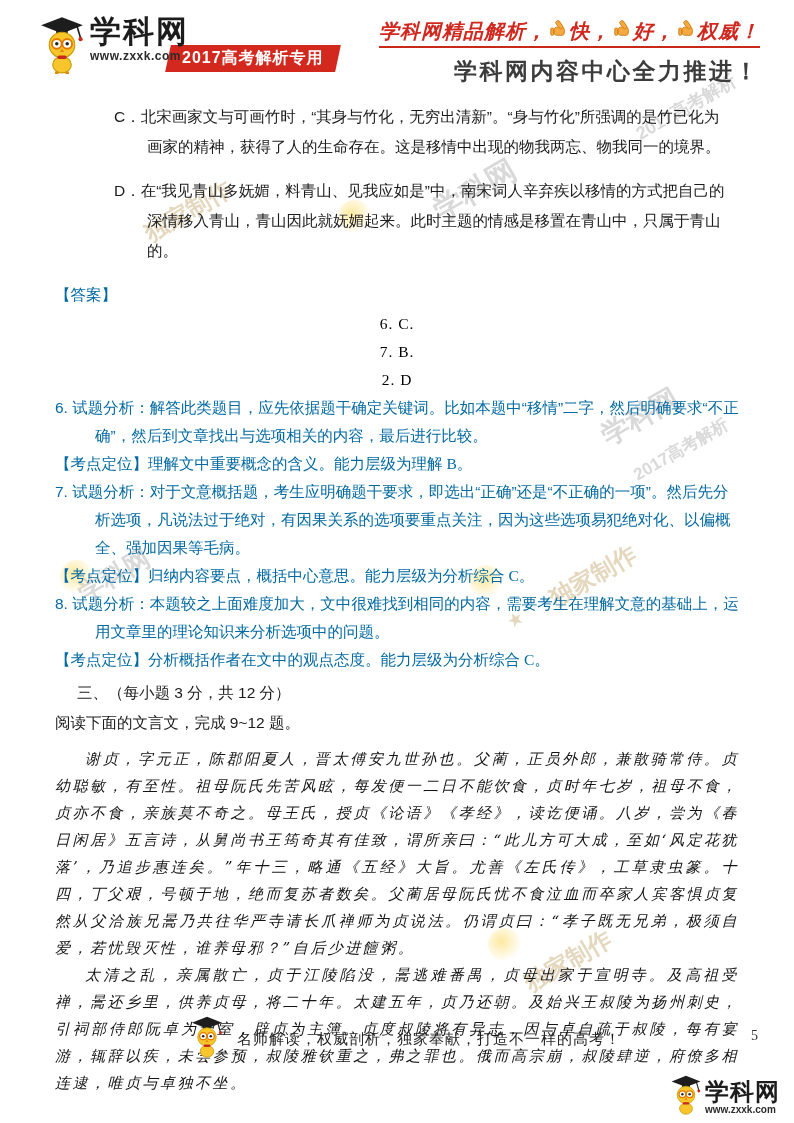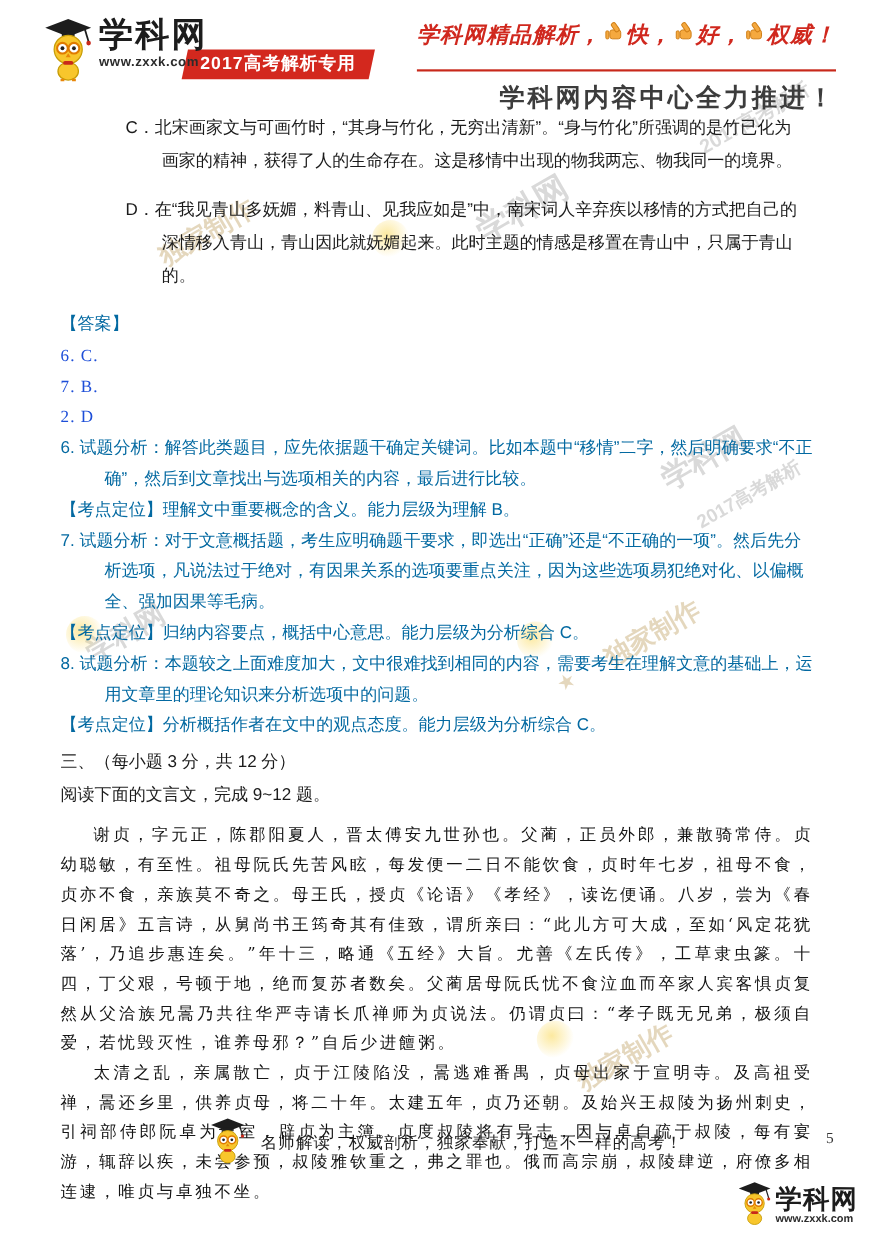"学科网精品解析，" .slogan-line { padding-bottom: 18px -> 1px }
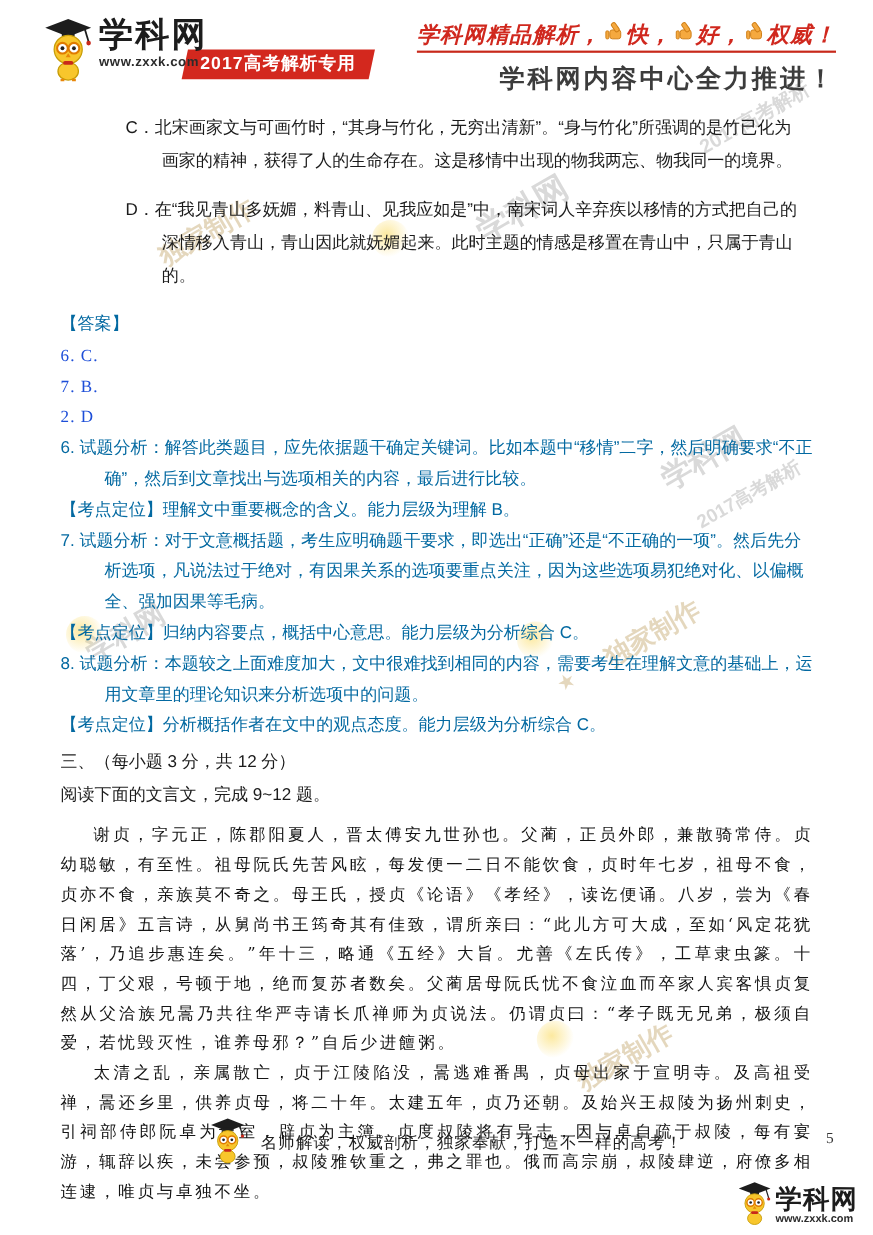"6. C." .ans { color: #1d4ed8 -> #000000; text-align: none -> center }
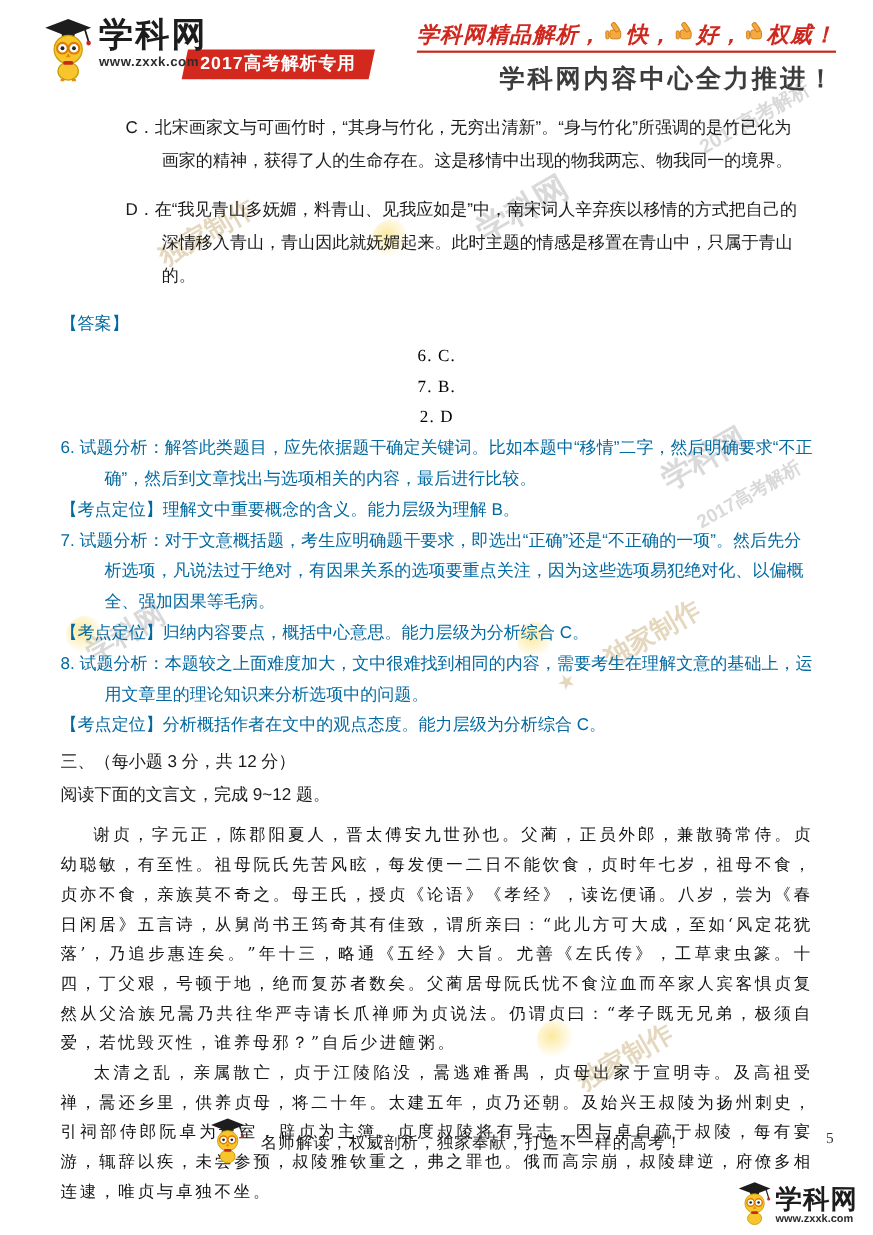"【考点定位】理解文中重要概念的含义。能力层级为理解 B。" .kaodian { font-family: none -> Liberation Serif, serif }
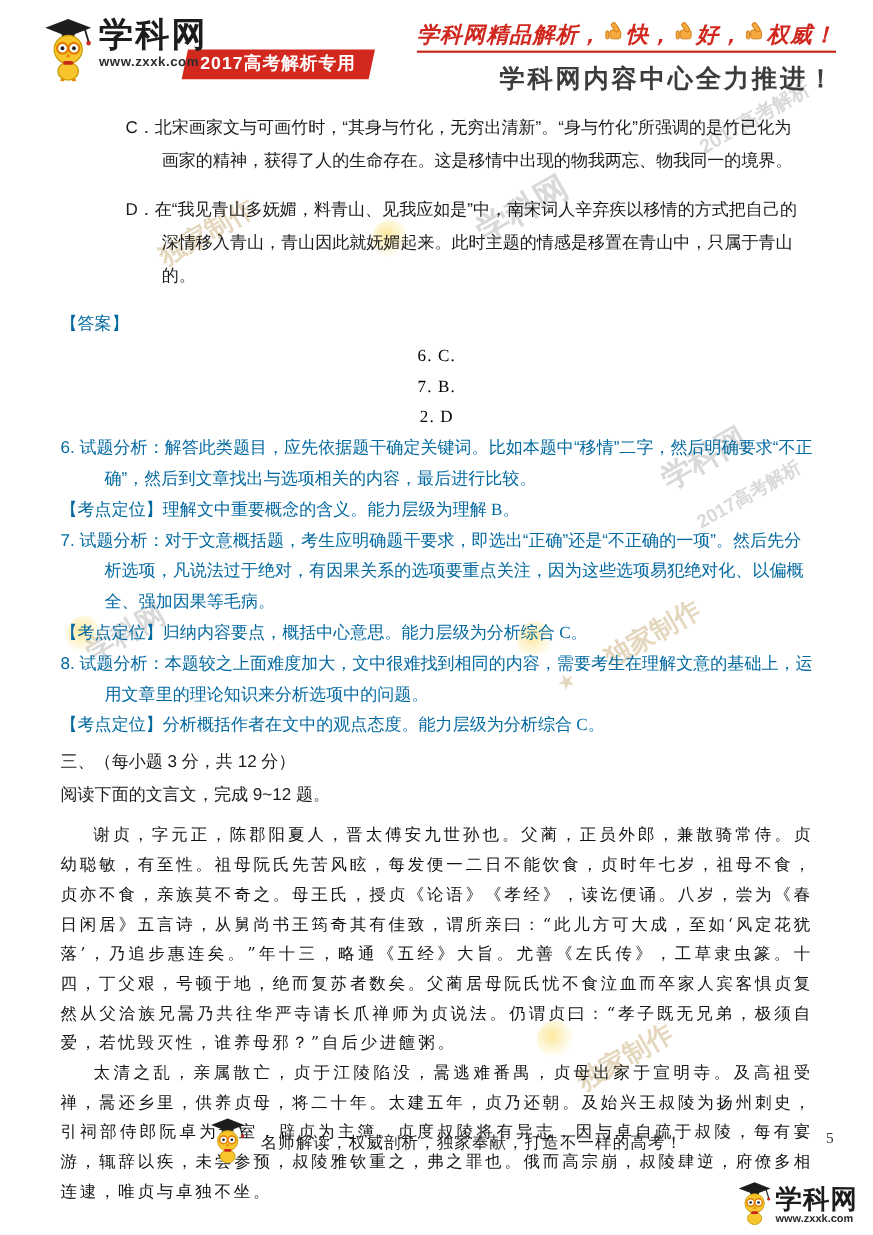"三、（每小题 3 分，共 12 分）" .sec { margin-left: none -> 22px }
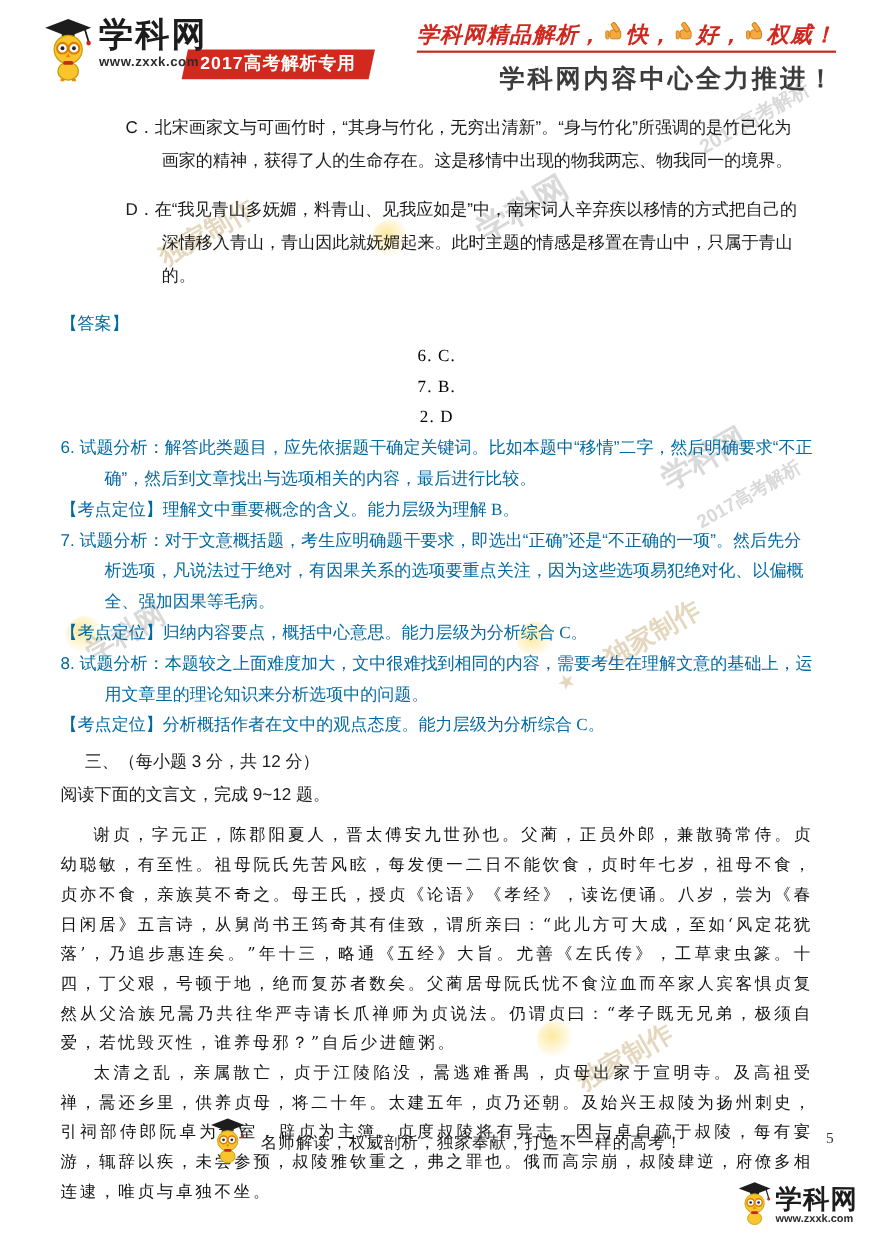"谢贞，字元正，陈郡阳夏人，晋太傅安九世孙也。父蔺，正员外郎，兼散骑常侍。贞幼聪敏" .classical { font-style: none -> italic }
